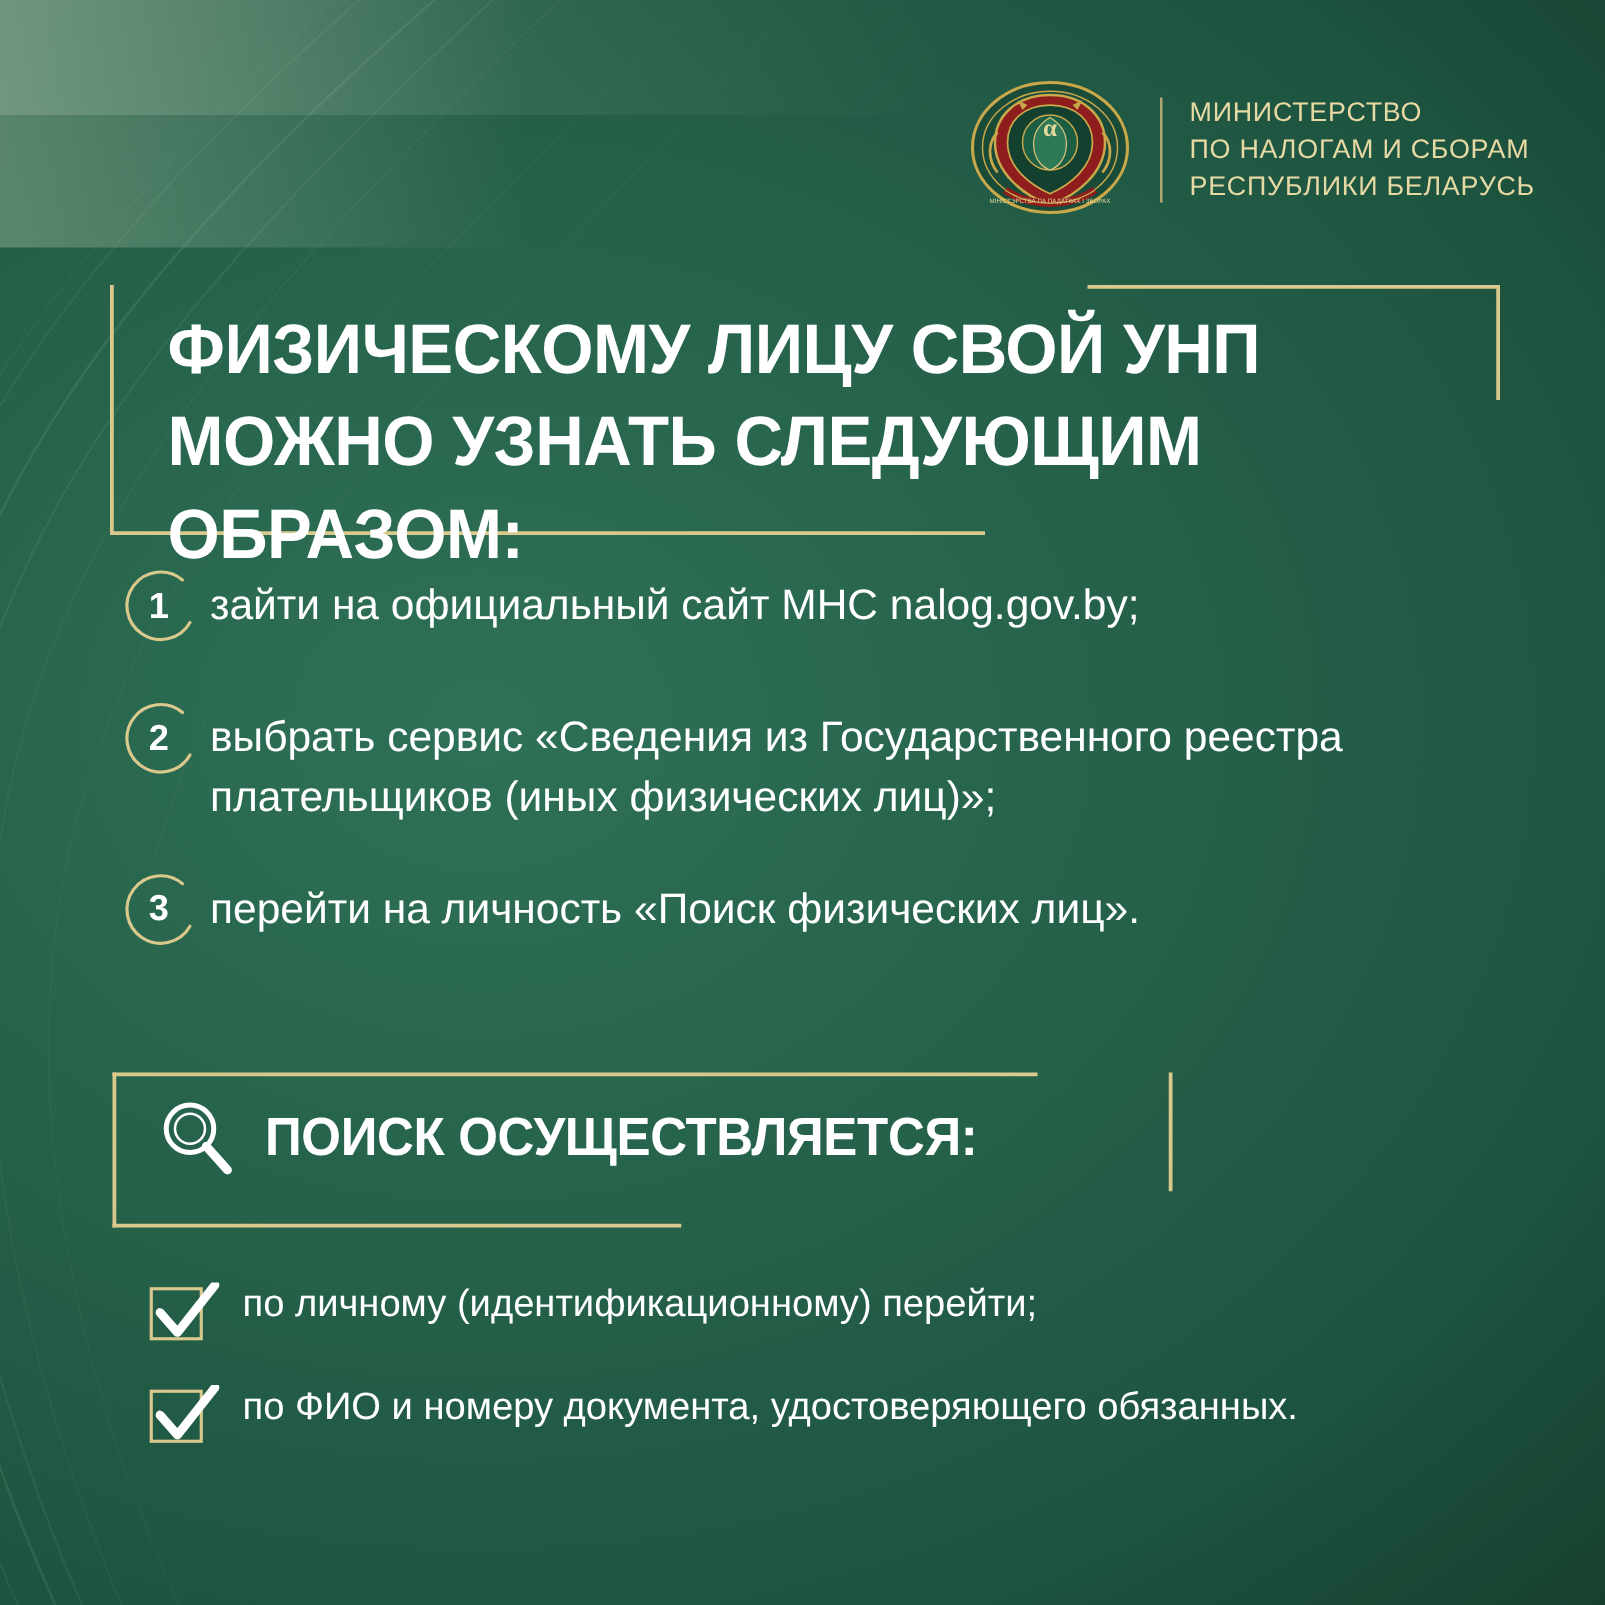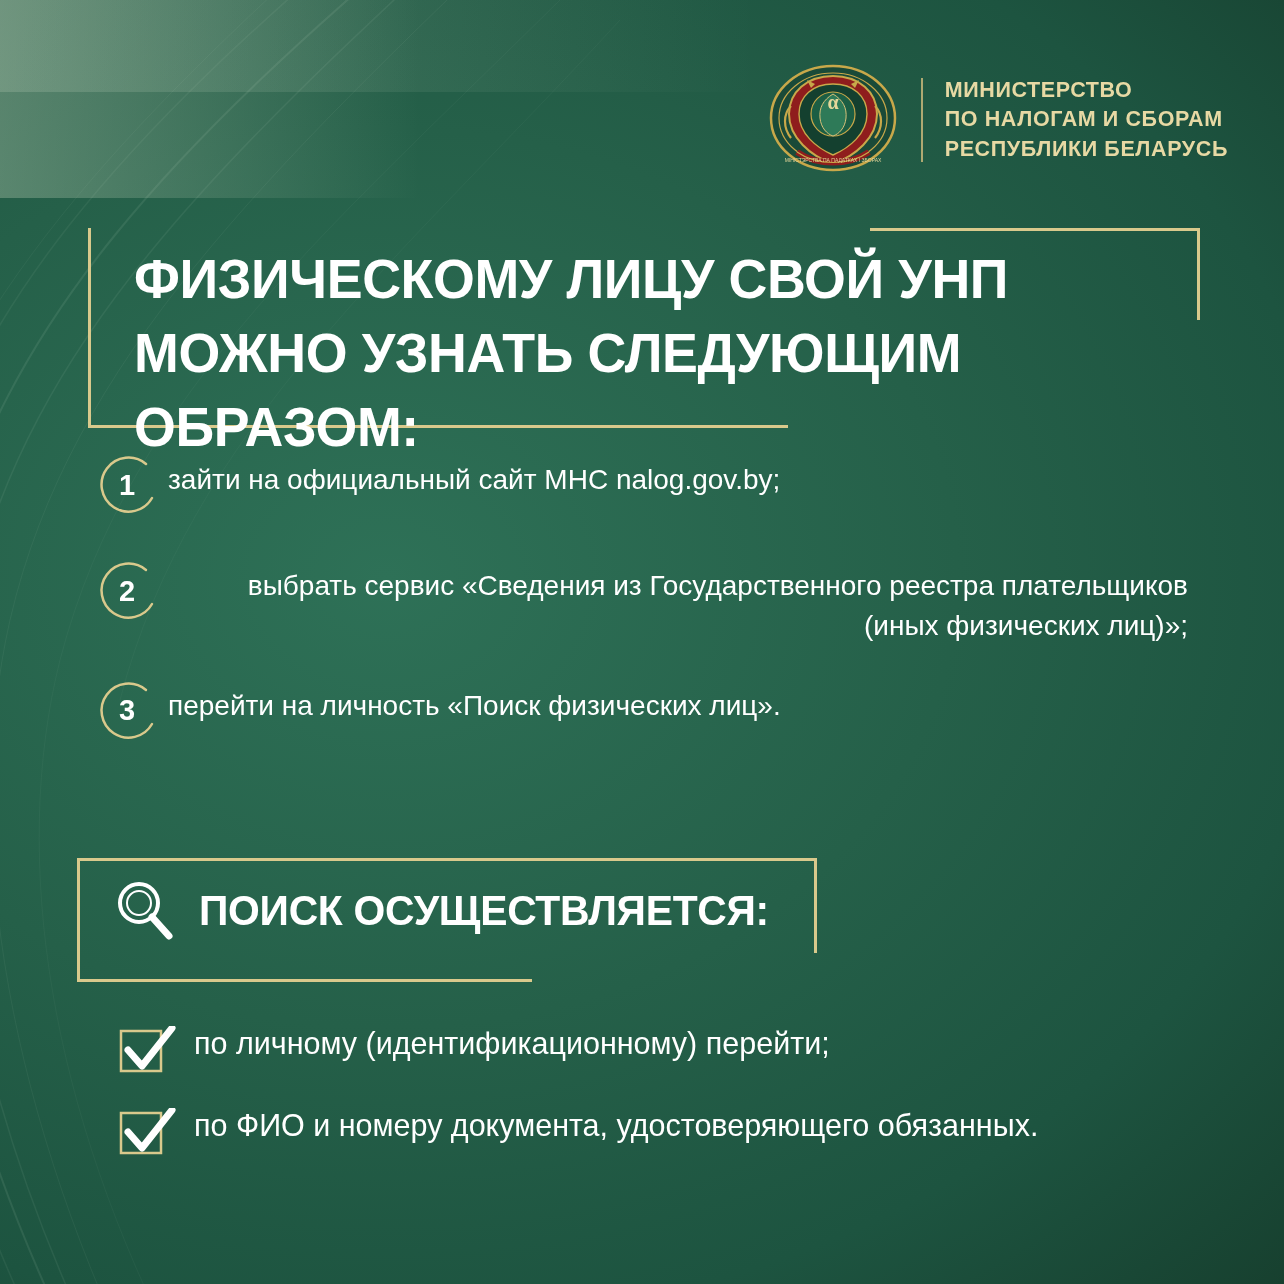"МИНИСТЕРСТВО" .ministry { font-weight: 700 -> 400 }
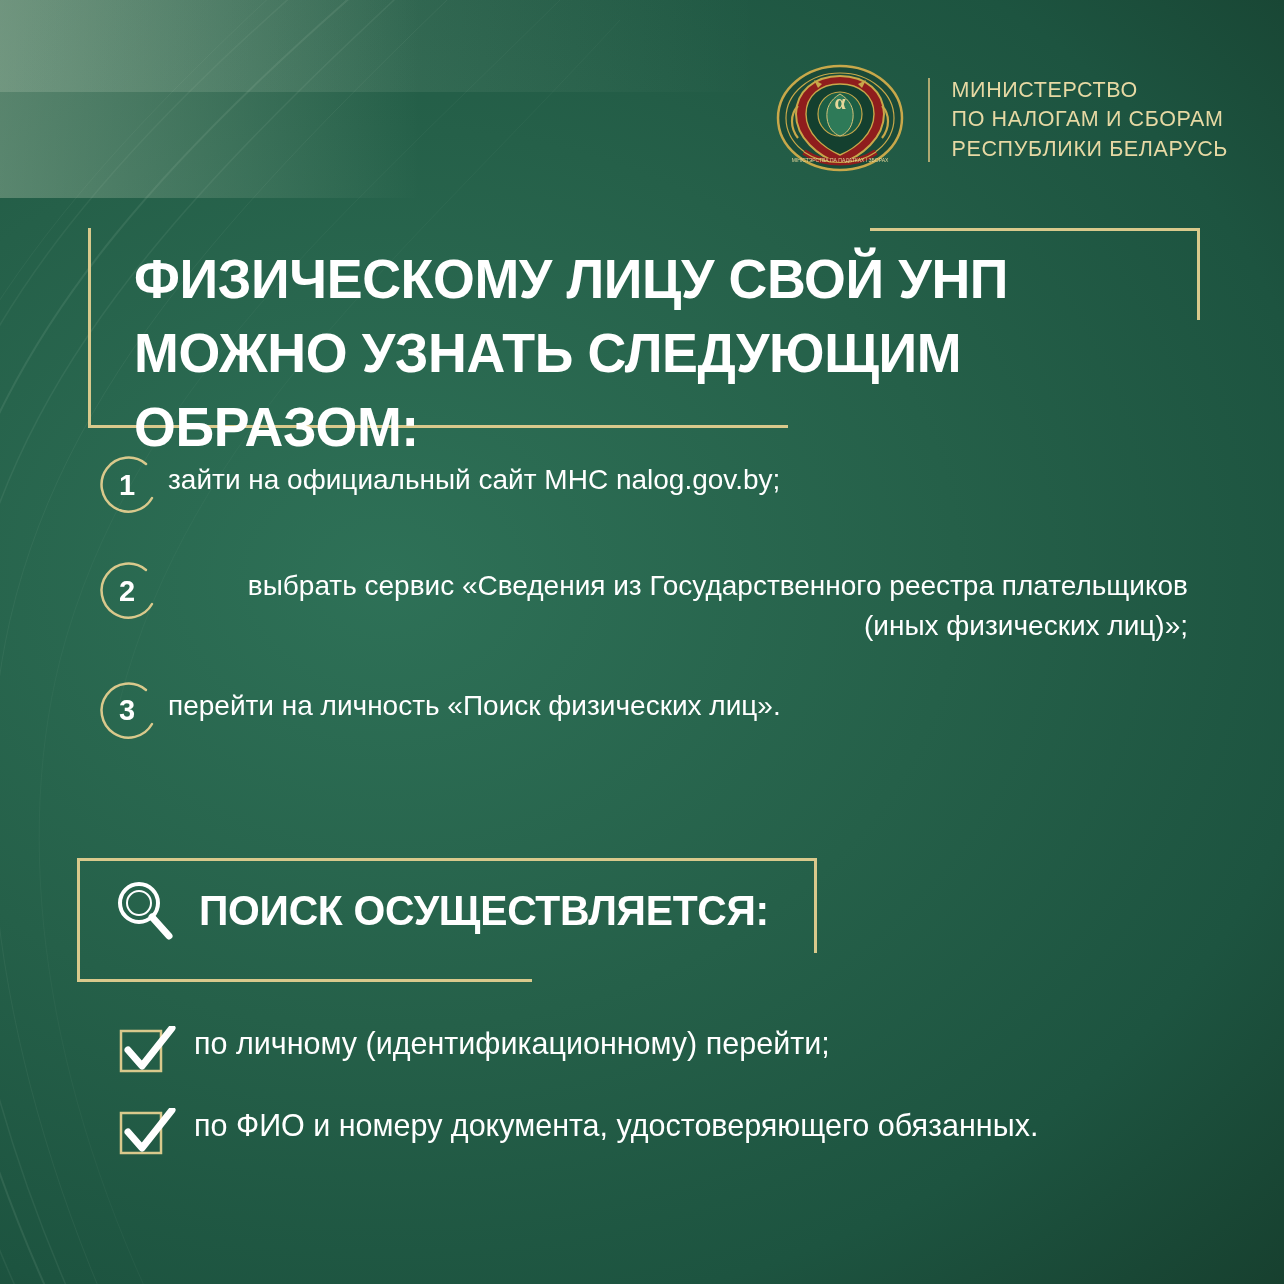"зайти на официальный сайт МНС" .step-text { font-size: 28px -> 34px; text-align: right -> none }
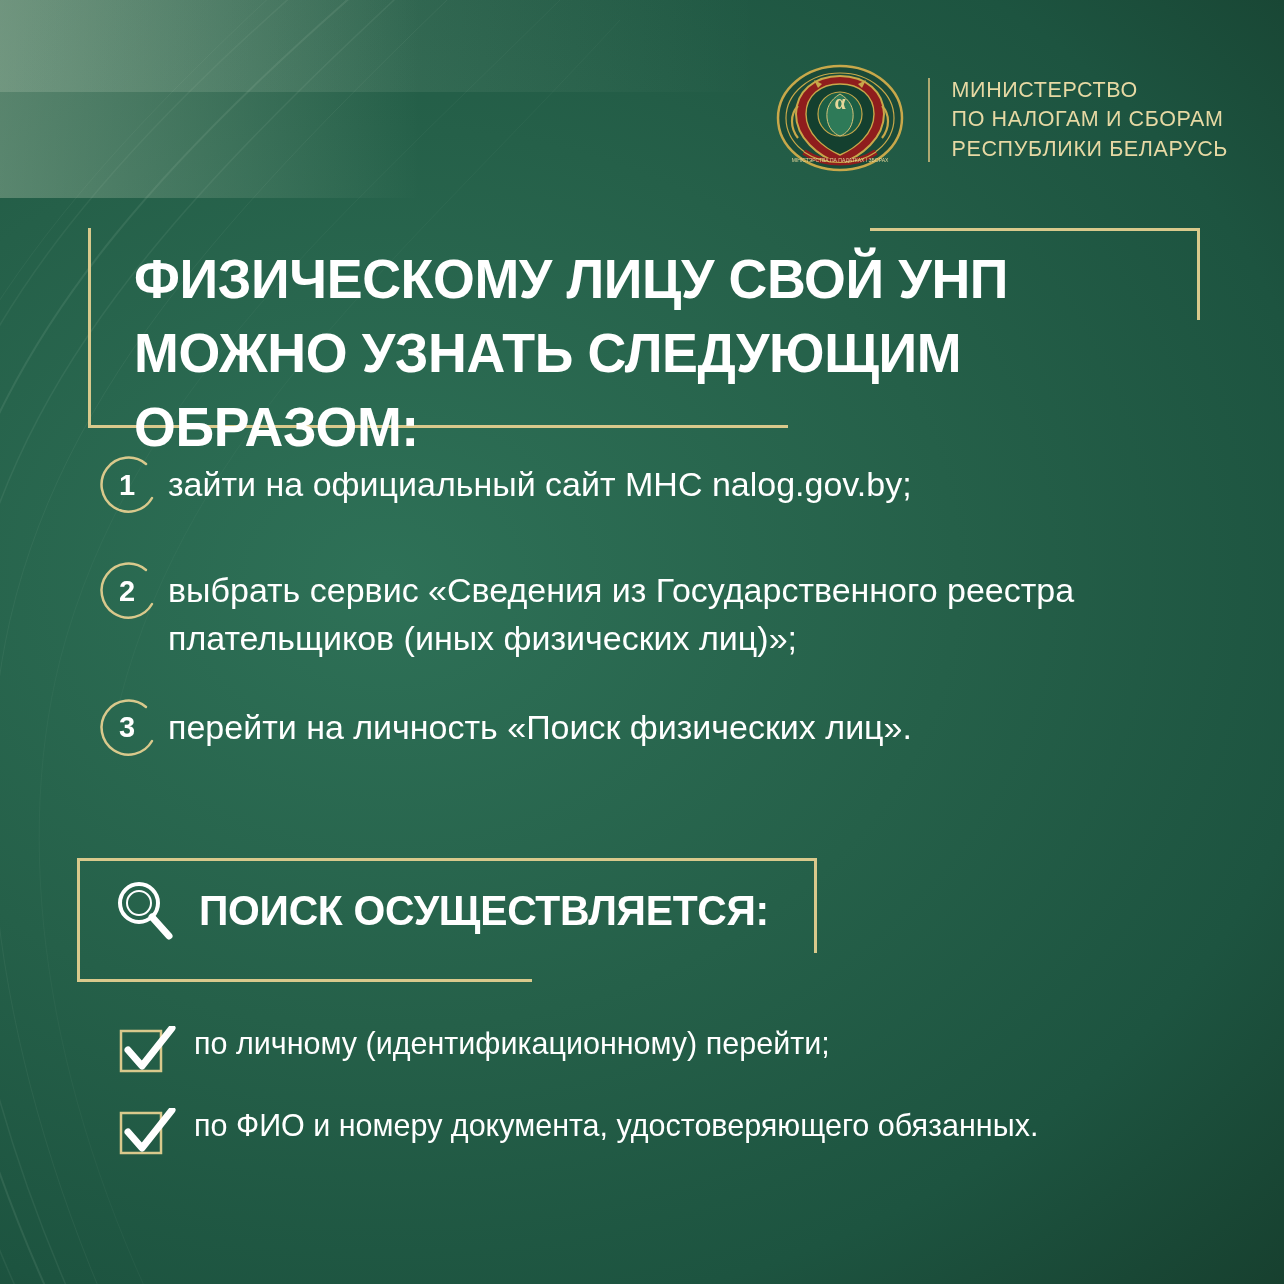"ПОИСК ОСУЩЕСТВЛЯЕТСЯ:" .search-box { left: 77px -> 90px; width: 740px -> 848px }
